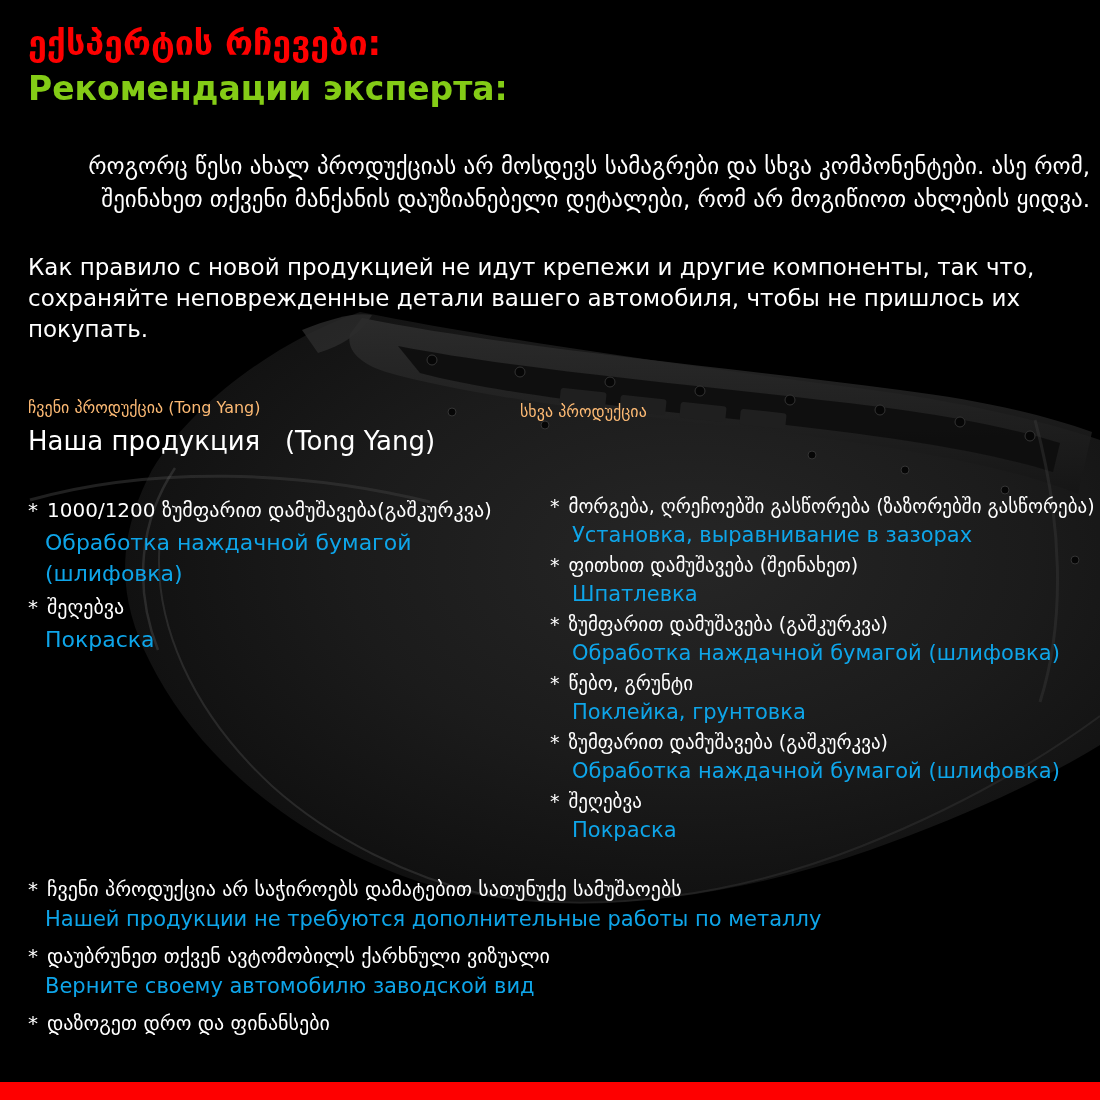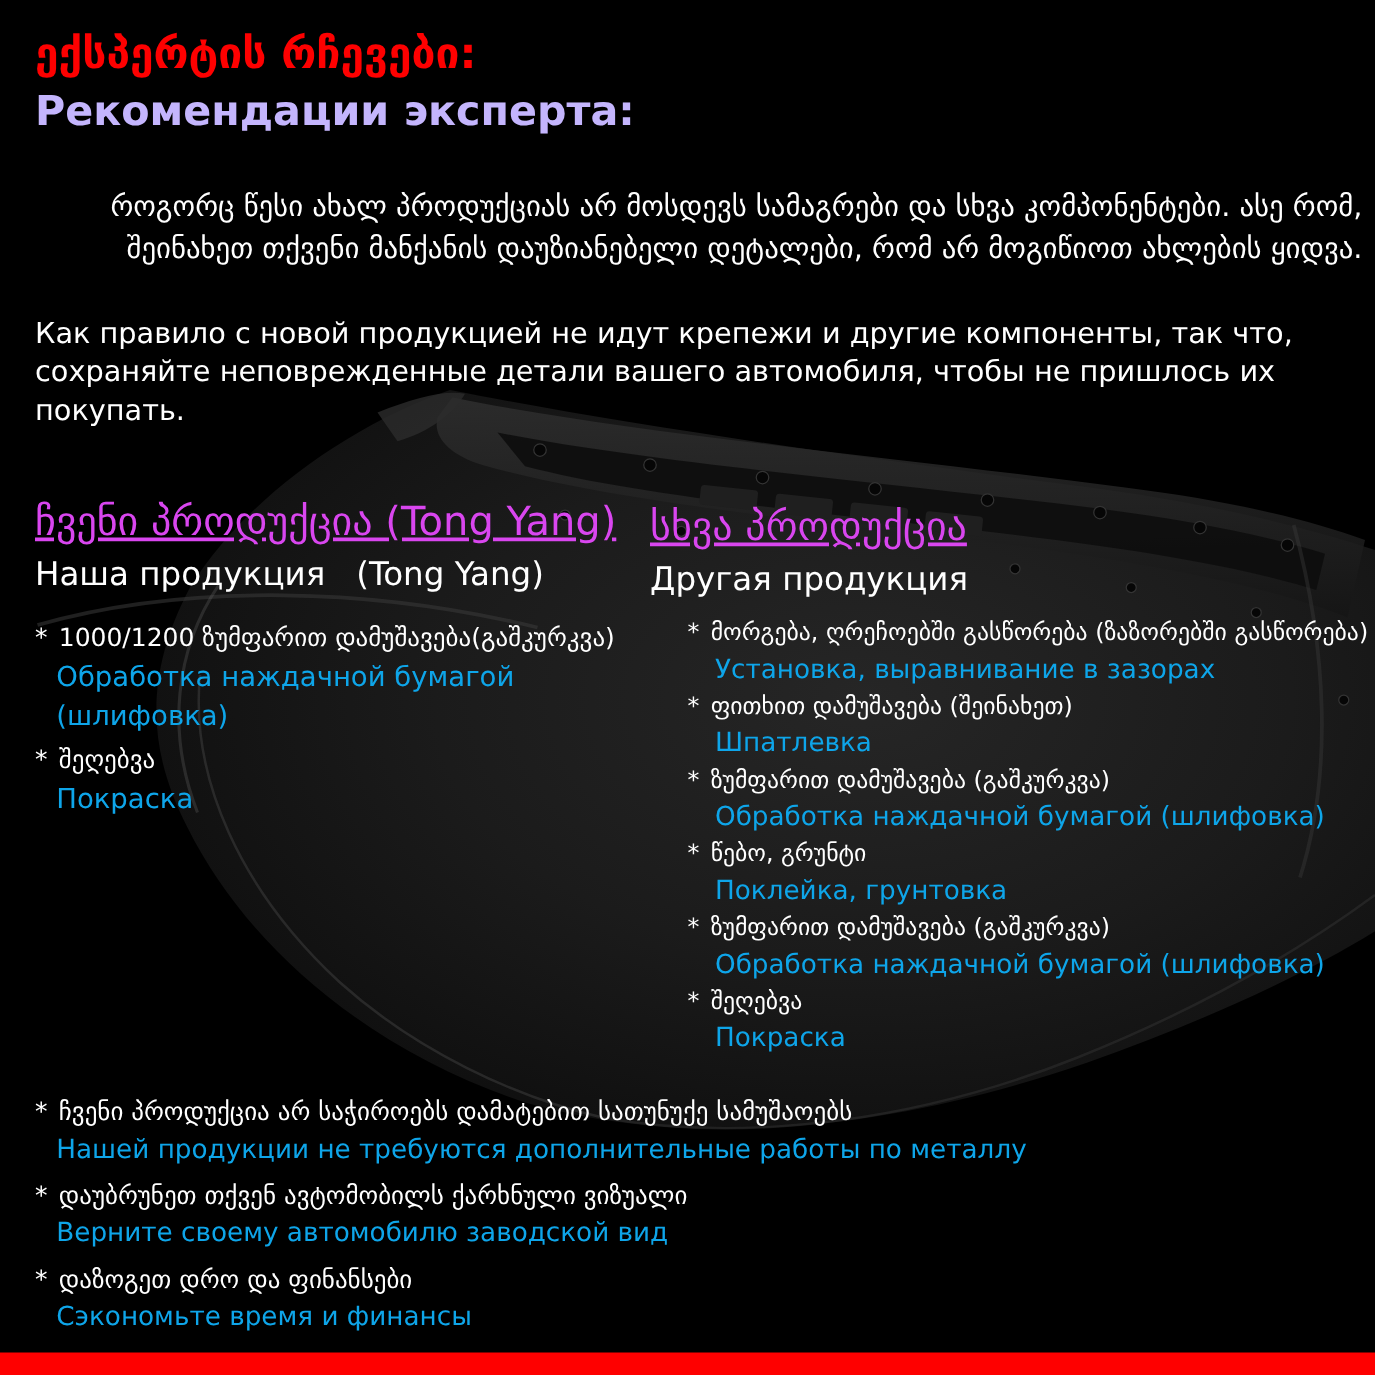"Рекомендации эксперта:" .title-ru { color: #c4b5fd -> #84cc16 }
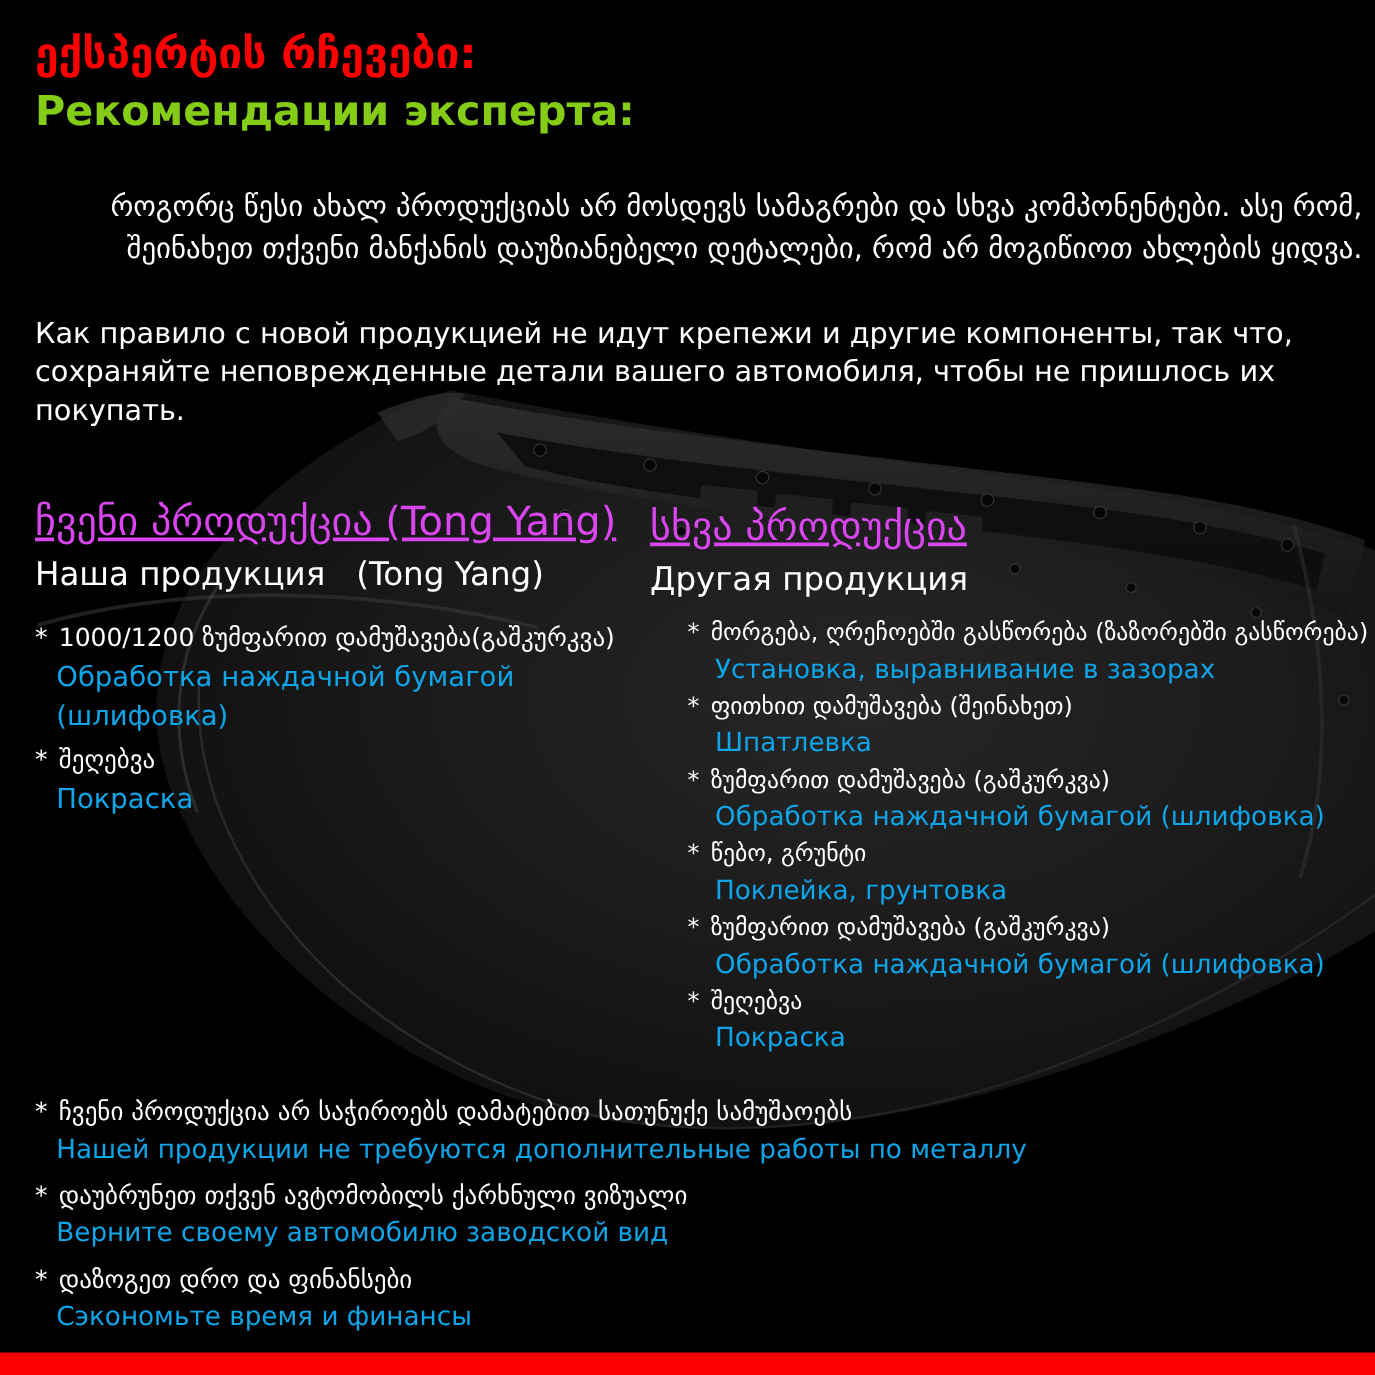"ჩვენი პროდუქცია (Tong Yang)" .col-header-ka { color: #d946ef -> #fdba74; font-size: 32px -> 16px; text-decoration: underline -> none }
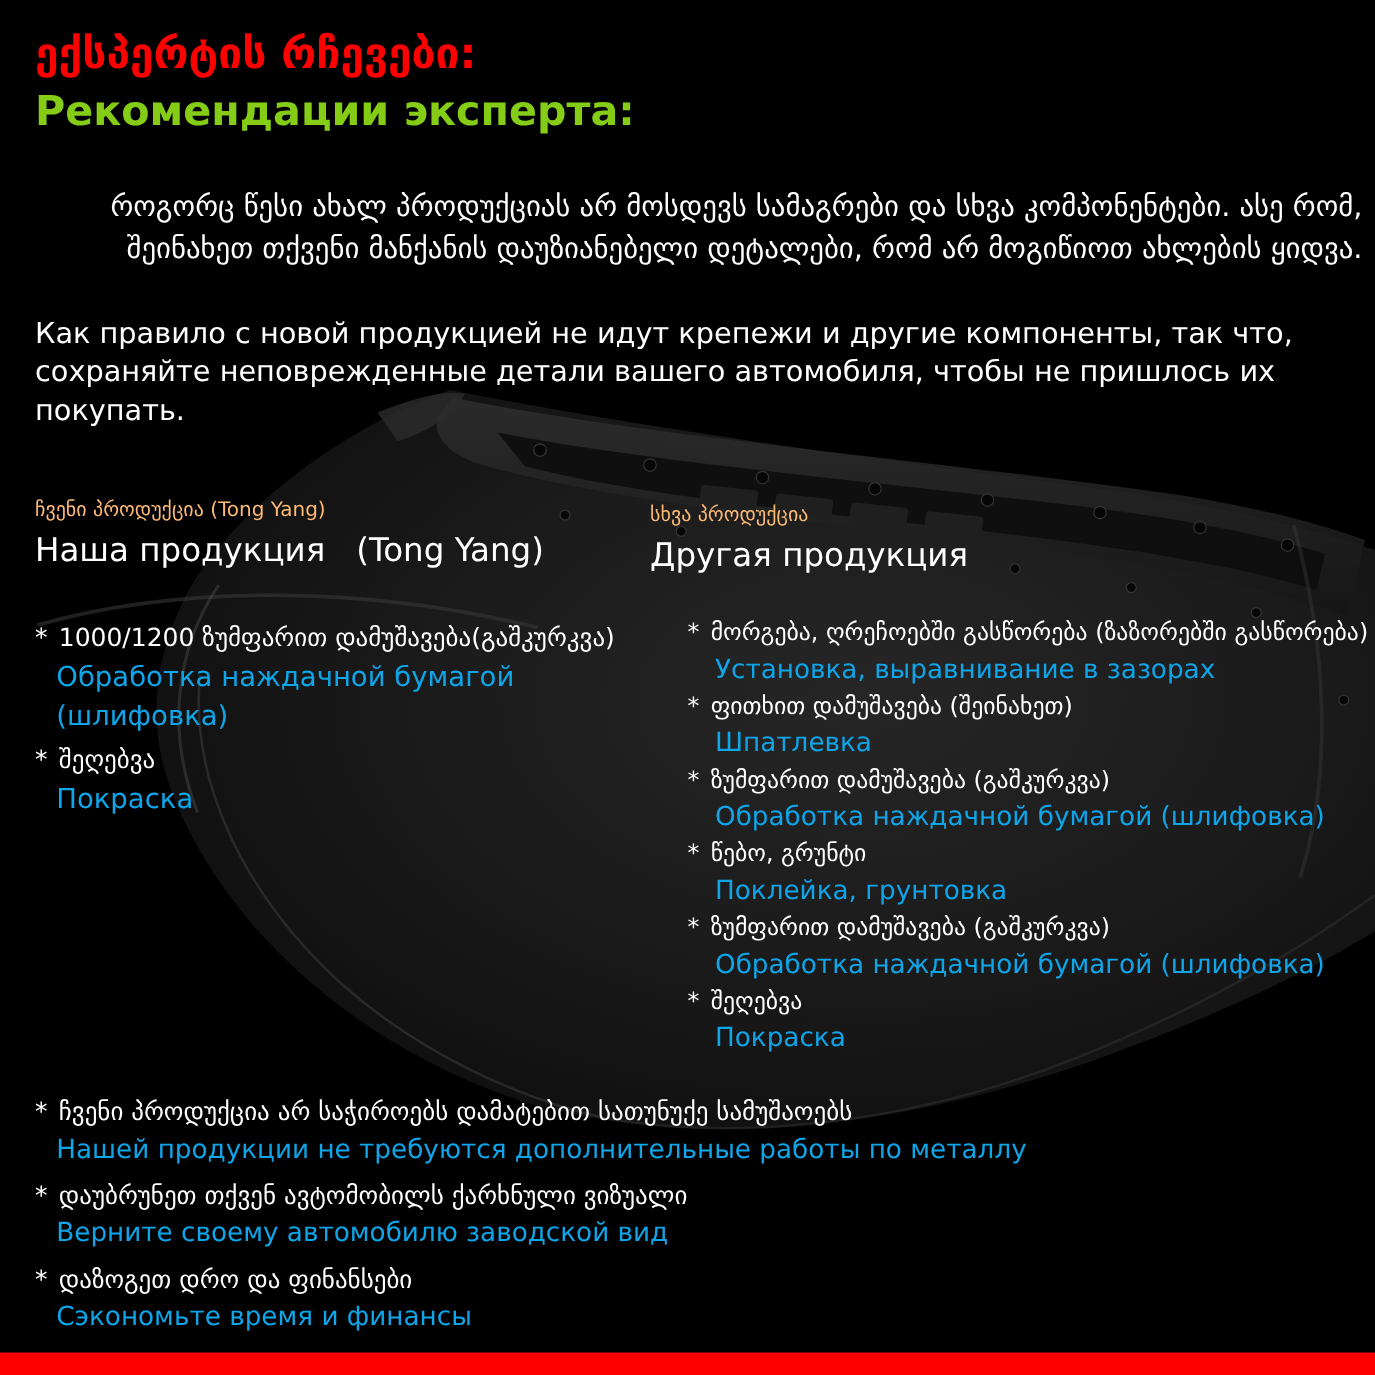"Другая продукция" div.col-header-ru { html: <div>Другая продукция</div> -> none }
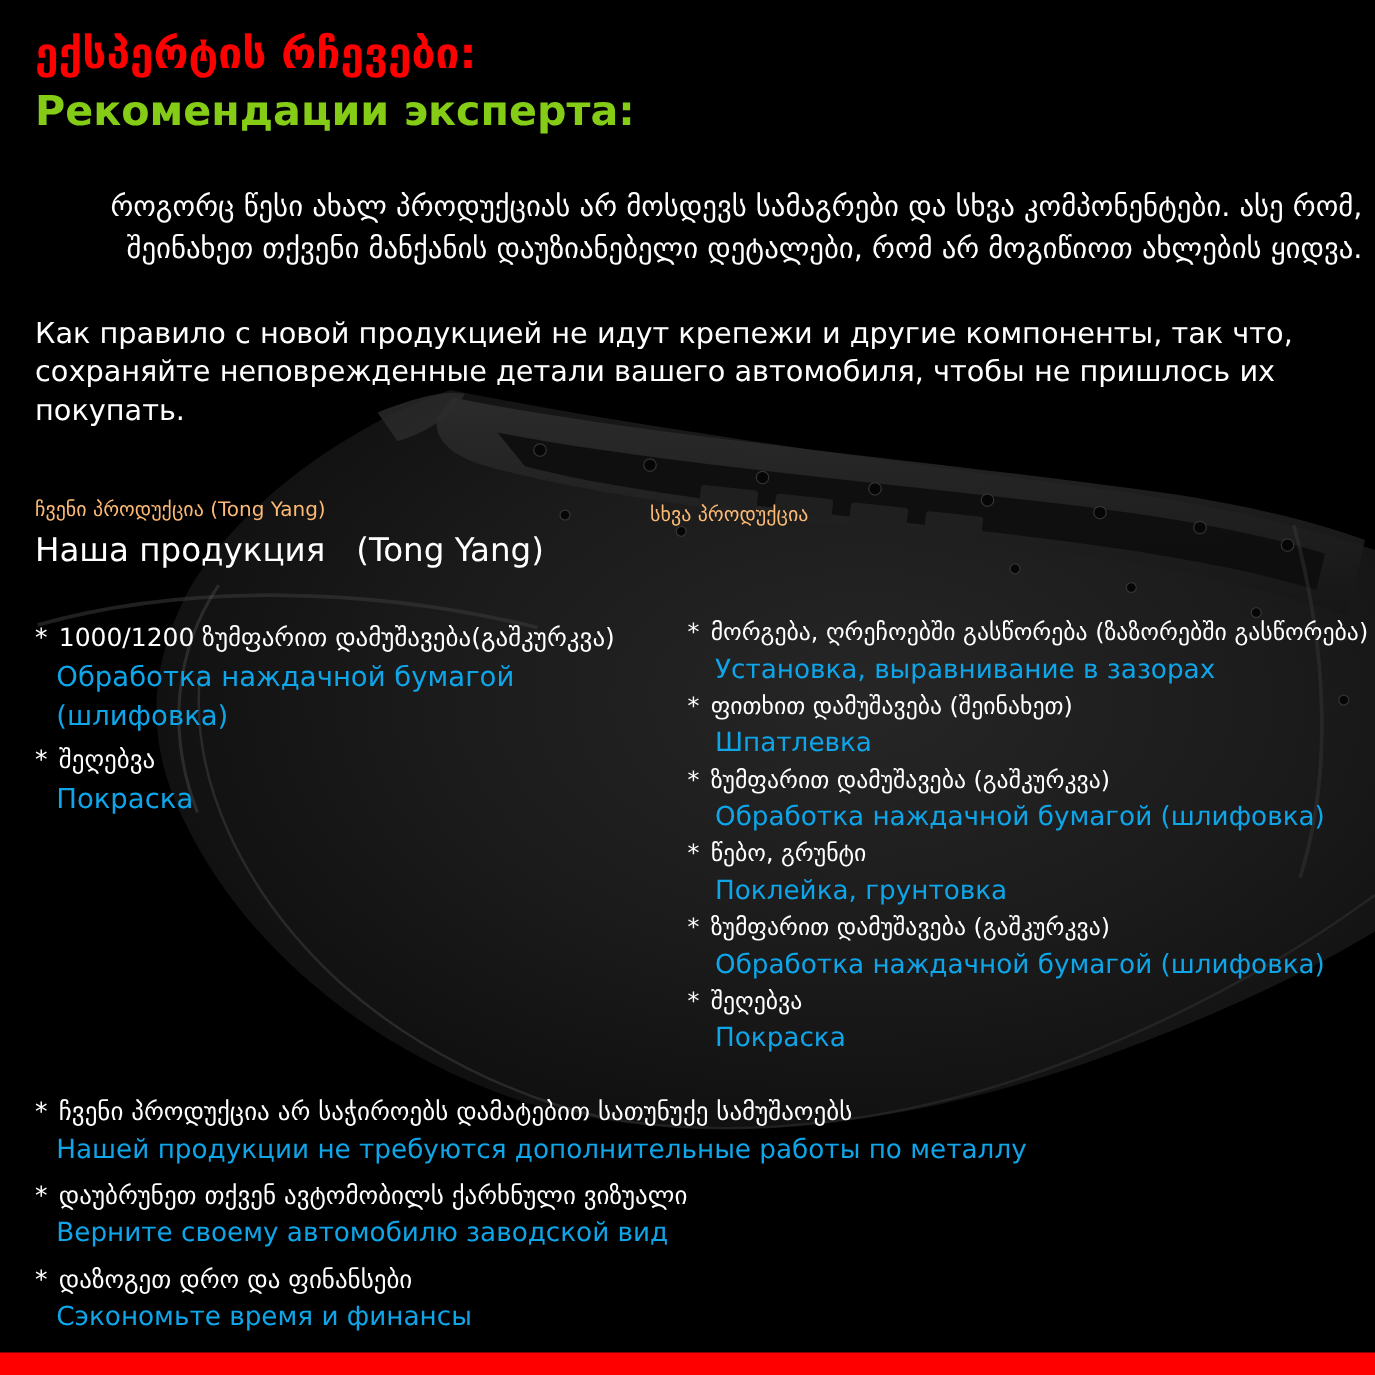"Сэкономьте время и финансы" div.ru-line { html: <div>Сэкономьте время и финансы</div> -> none }
